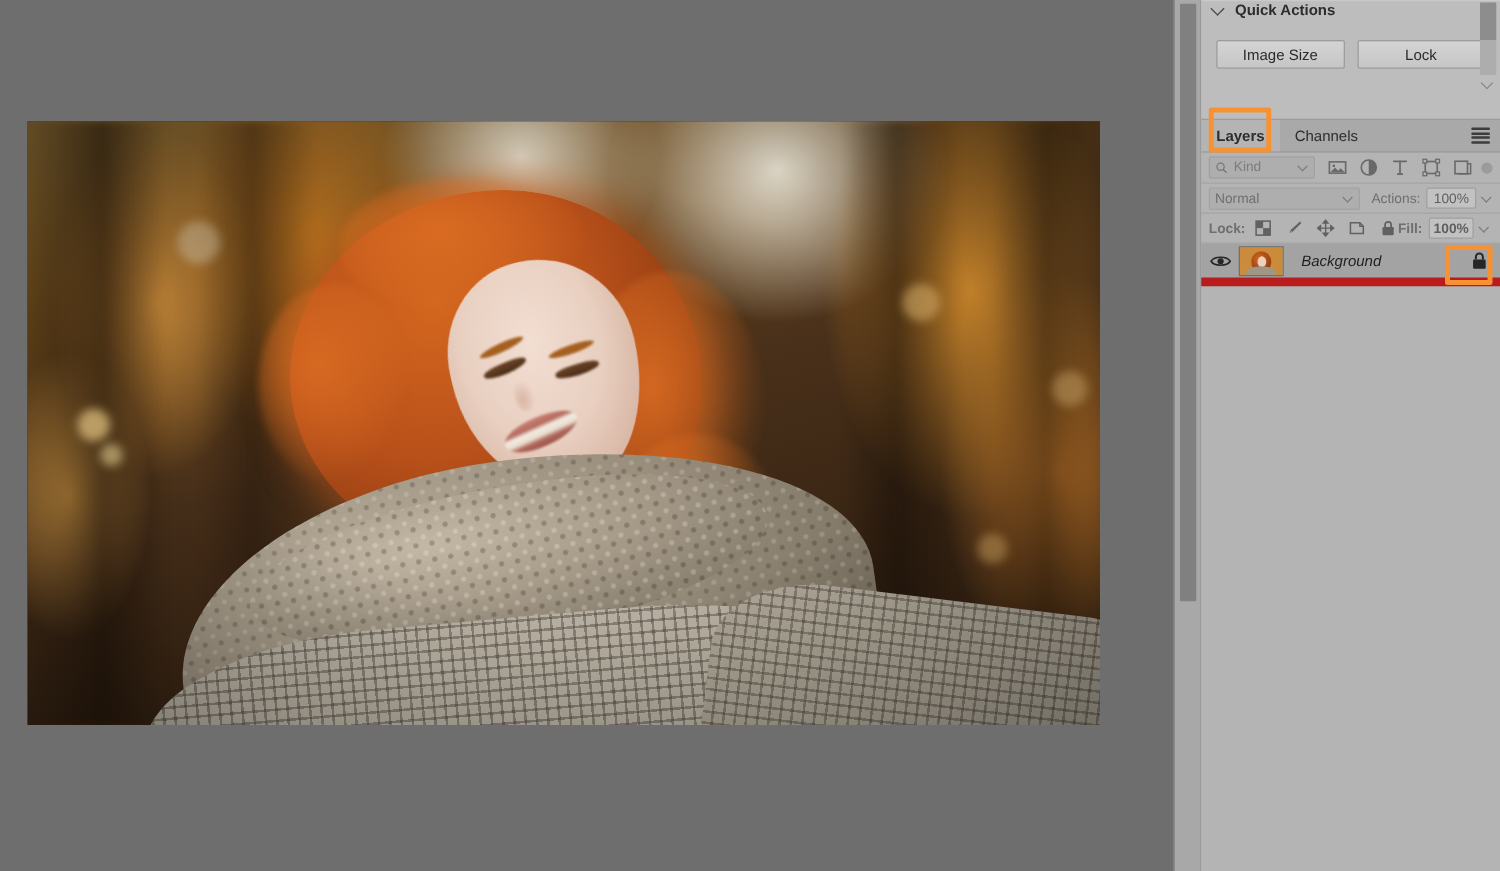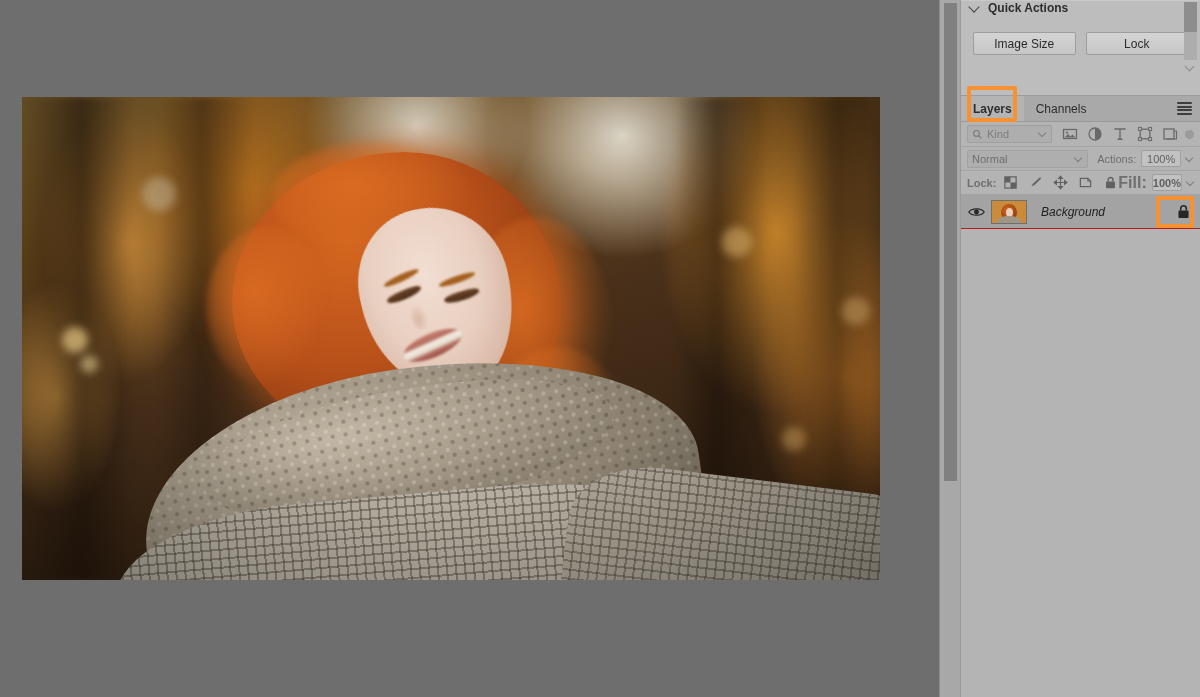"Fill:" #fill-label { font-size: 16px -> 11px }
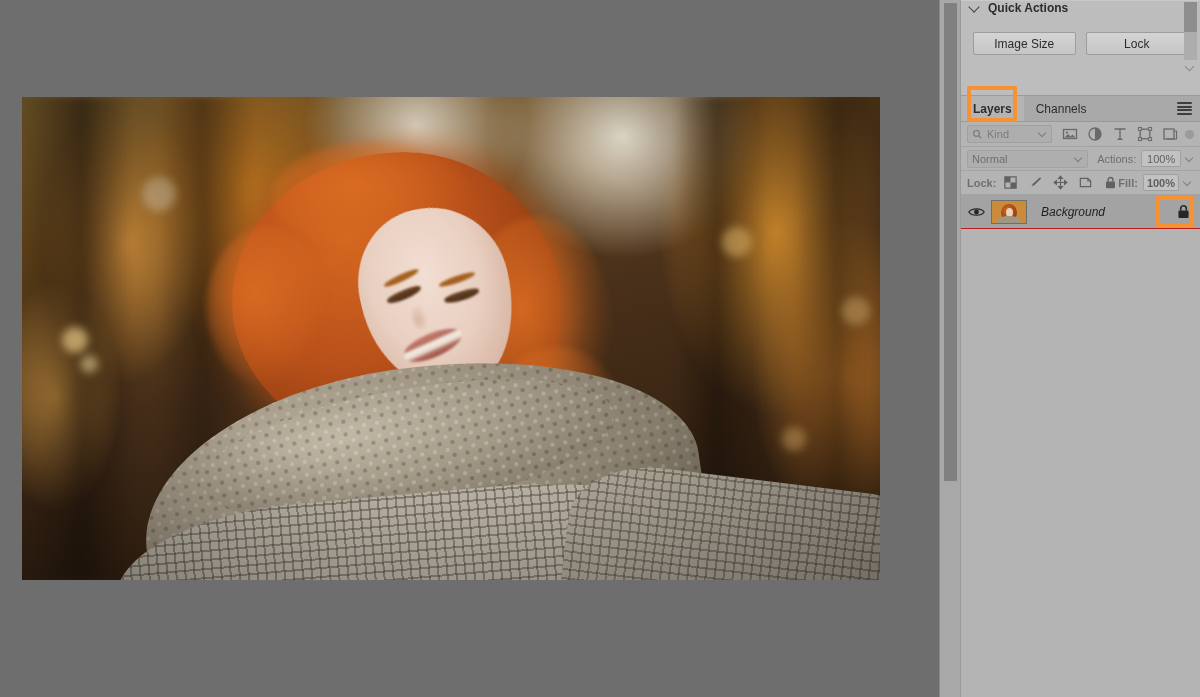"Background" .layer-row { border-bottom: 1px solid #b91c1c -> 7px solid #b91c1c }
